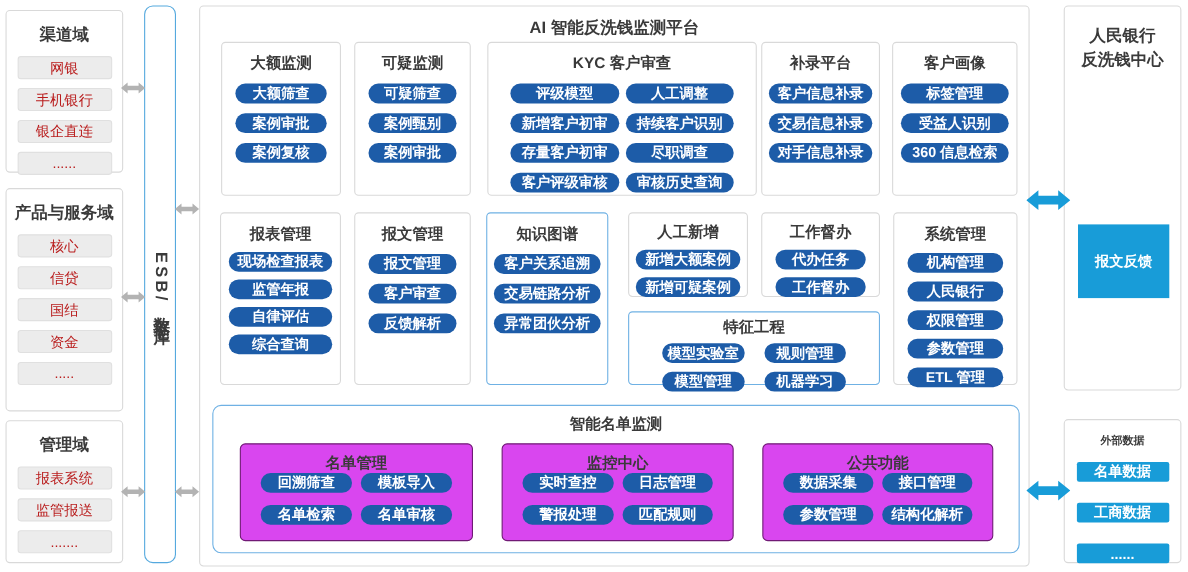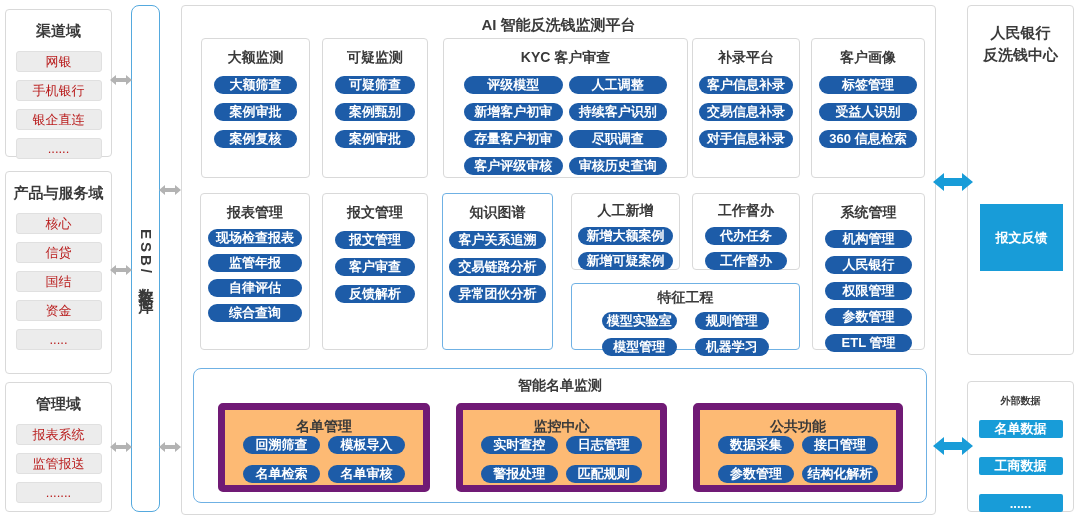"名单管理" .group { background: #fdba74 -> #d946ef; border: 7px solid #701a75 -> 1px solid #701a75 }
